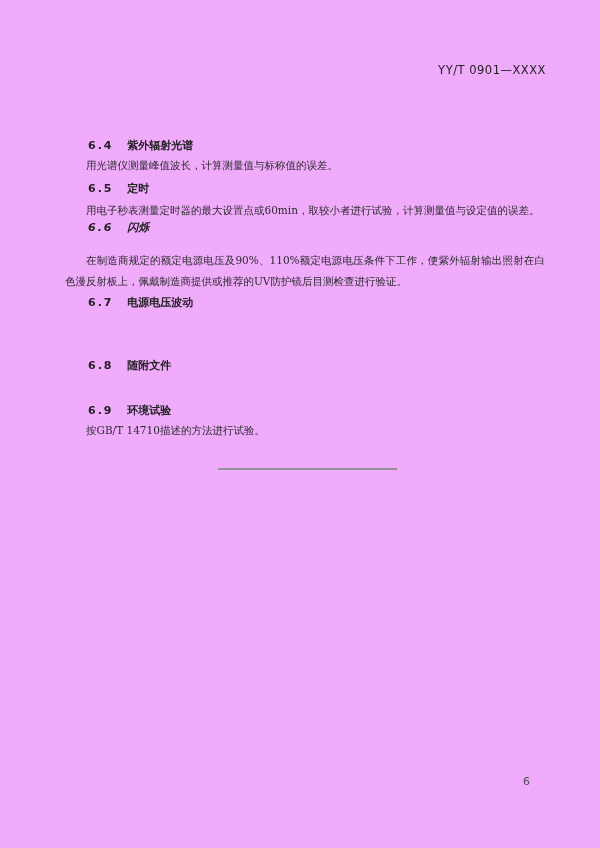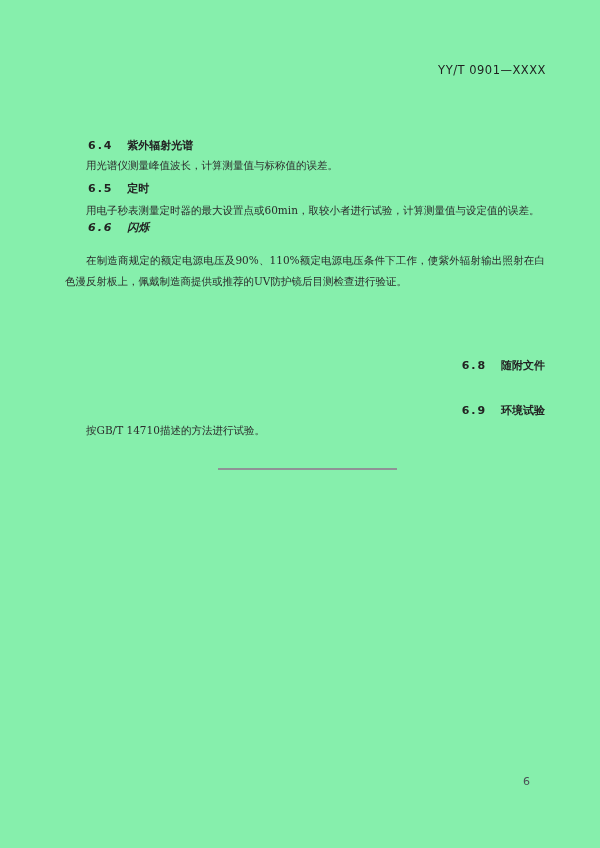"YY/T 0901—XXXX" .page { background: #86efac -> #f0abfc }
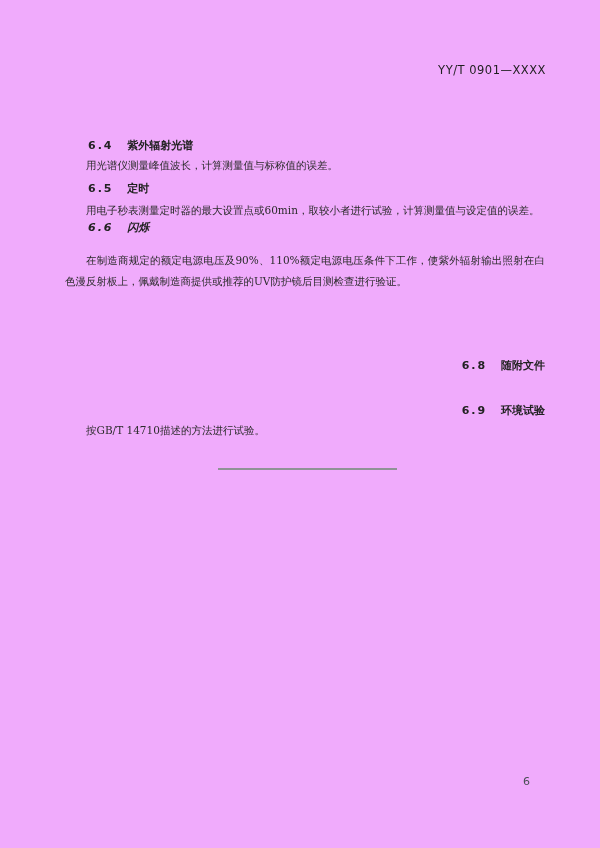"6.7 电源电压波动" h2.sec-h { html: none -> <h2> <span>6.7</span> <span>电源电压波动</span> </h2> }
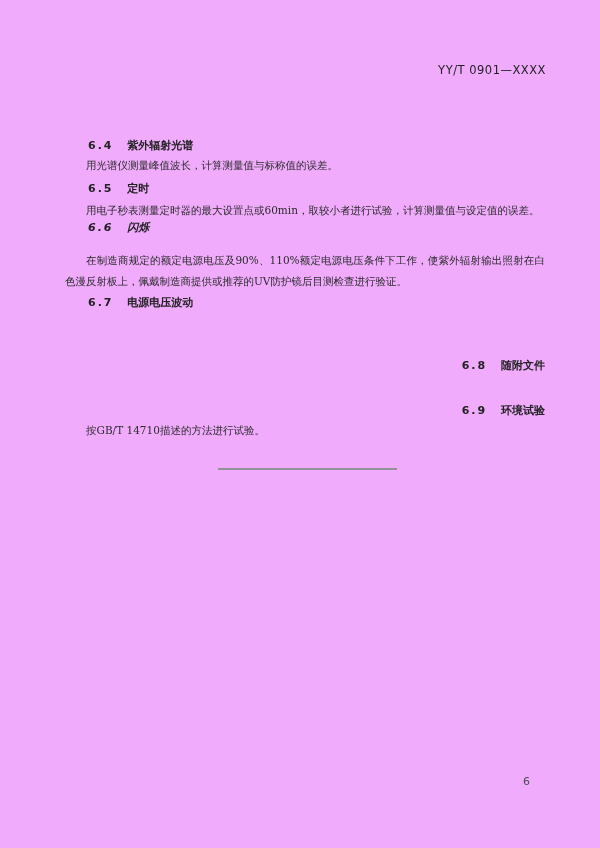"6.8 随附文件" .h-68 { text-align: right -> none }
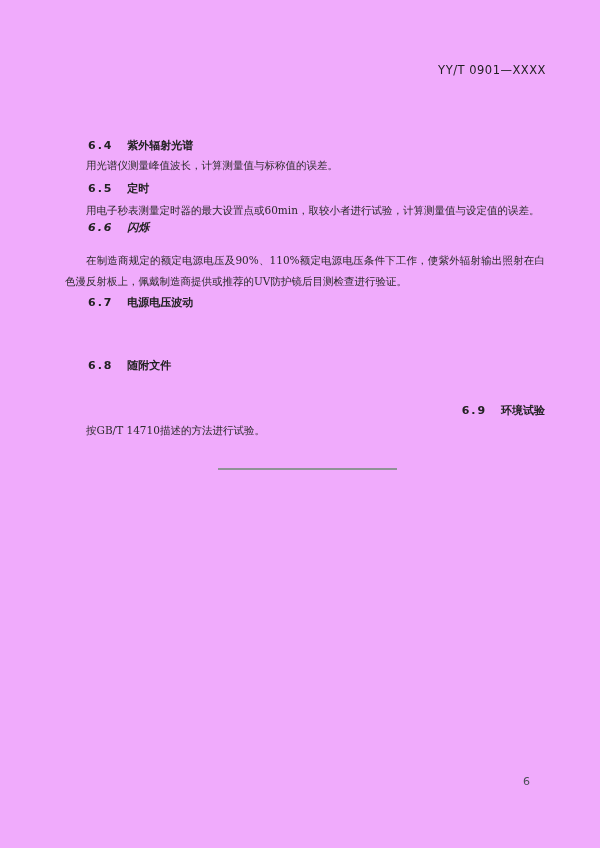"6.9 环境试验" .h-69 { text-align: right -> none }
